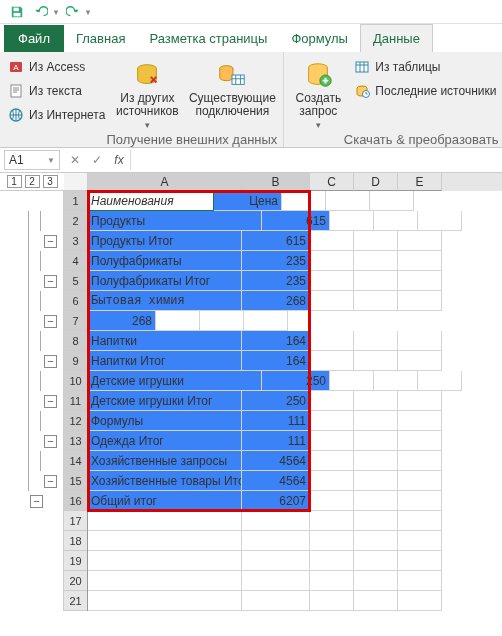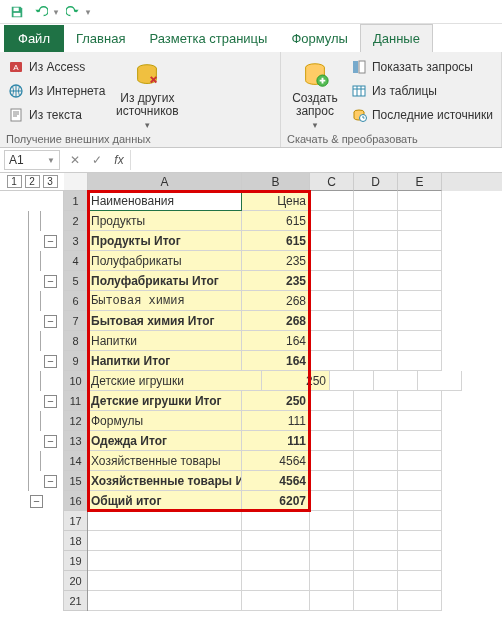"Показать запросы" div.cmd { html: <div> <svg> <rect></rect> <rect></rect> </svg> <span>Показать запросы</span> </div> -> none }
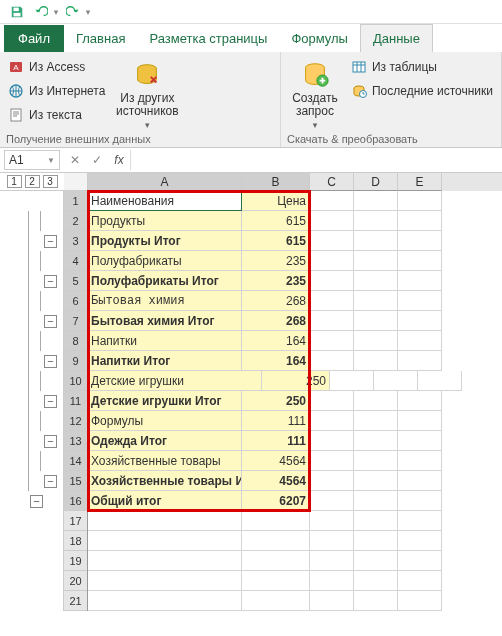"Существующие подключения" div.bigcmd { html: none -> <div> <svg> <ellipse></ellipse> <path></path> <rect></rect> <path></path> </svg> <span>Существующие подключения</span> </div> }
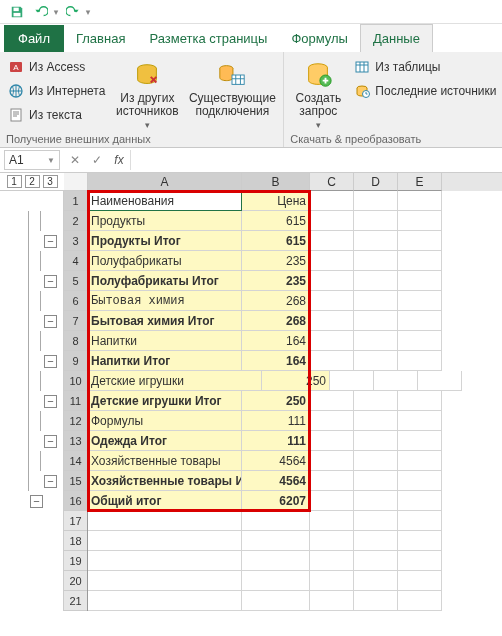"Из Интернета" div.cmd { order: before "Из текста" -> after "Из текста" }
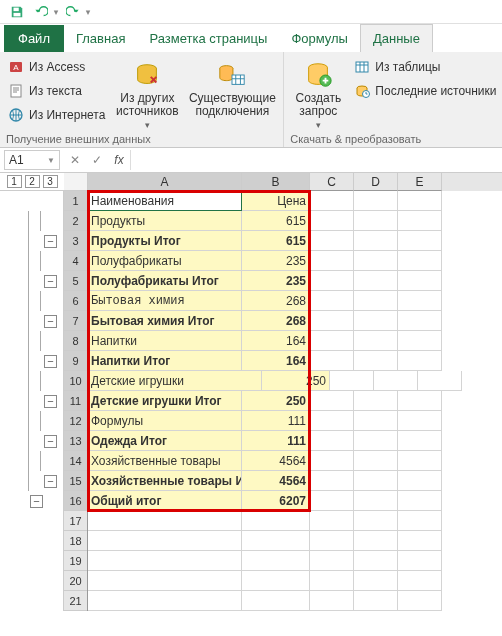"Получение внешних данных" .group-label { font-size: 11px -> 13px; text-align: left -> right }
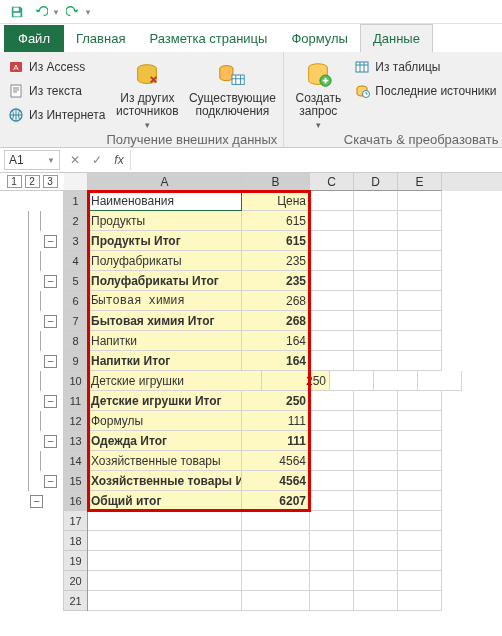"Наименования" div.gcell { font-style: none -> italic; width: 154px -> 126px }
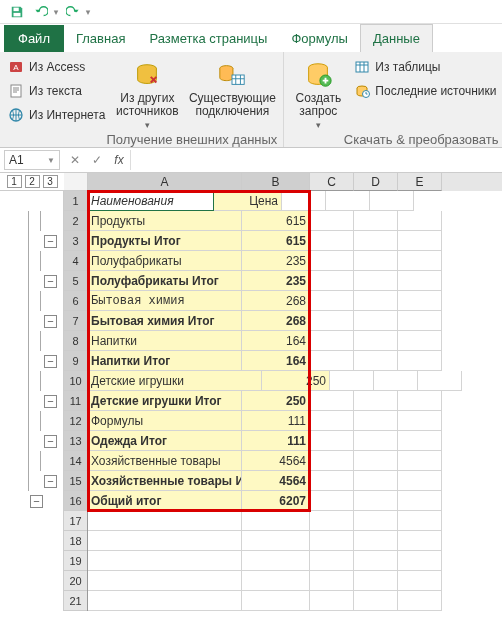"Цена" .sel { background: #fef9c3 -> #3b82f6 }
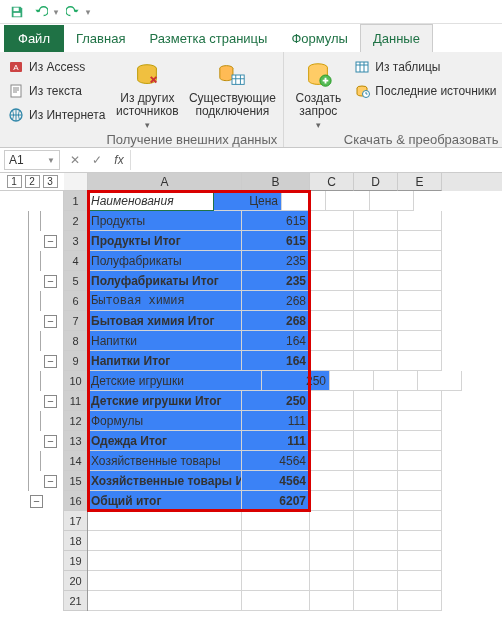"Продукты" div.gcell { width: 154px -> 174px }
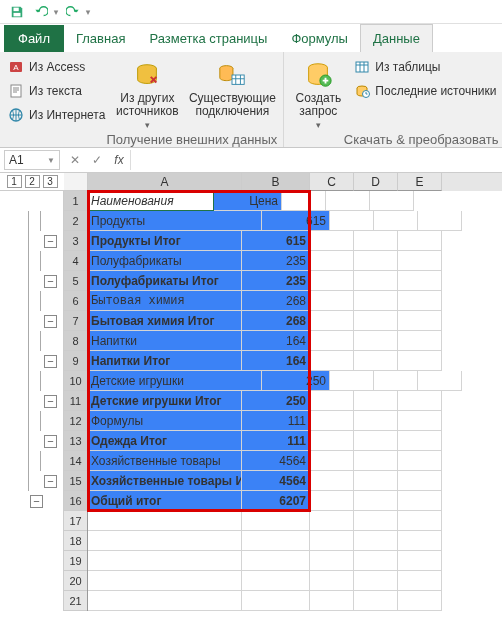"Продукты Итог" .bold { font-weight: bold -> normal }
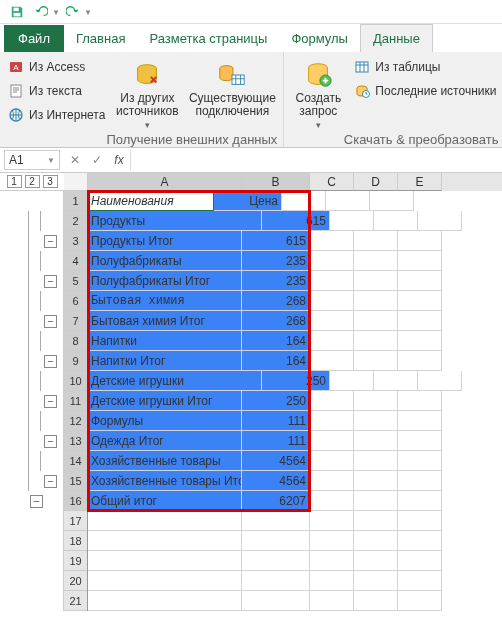"Бытовая химия Итог" div.gcell { html: <div>Бытовая химия Итог</div> -> none }
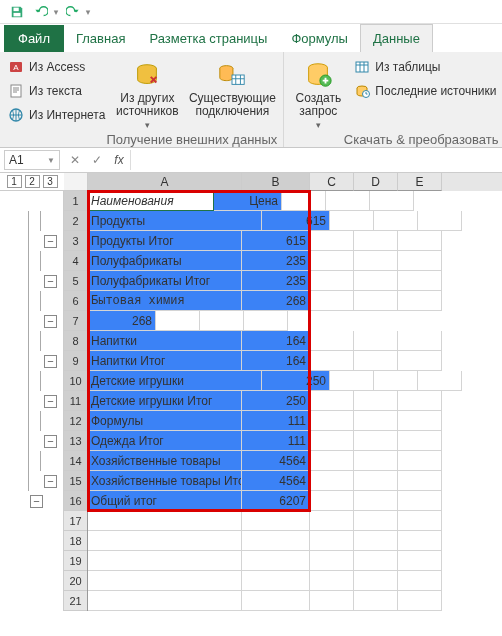"Хозяйственные товары" div.gcell { text: товары -> запросы }
